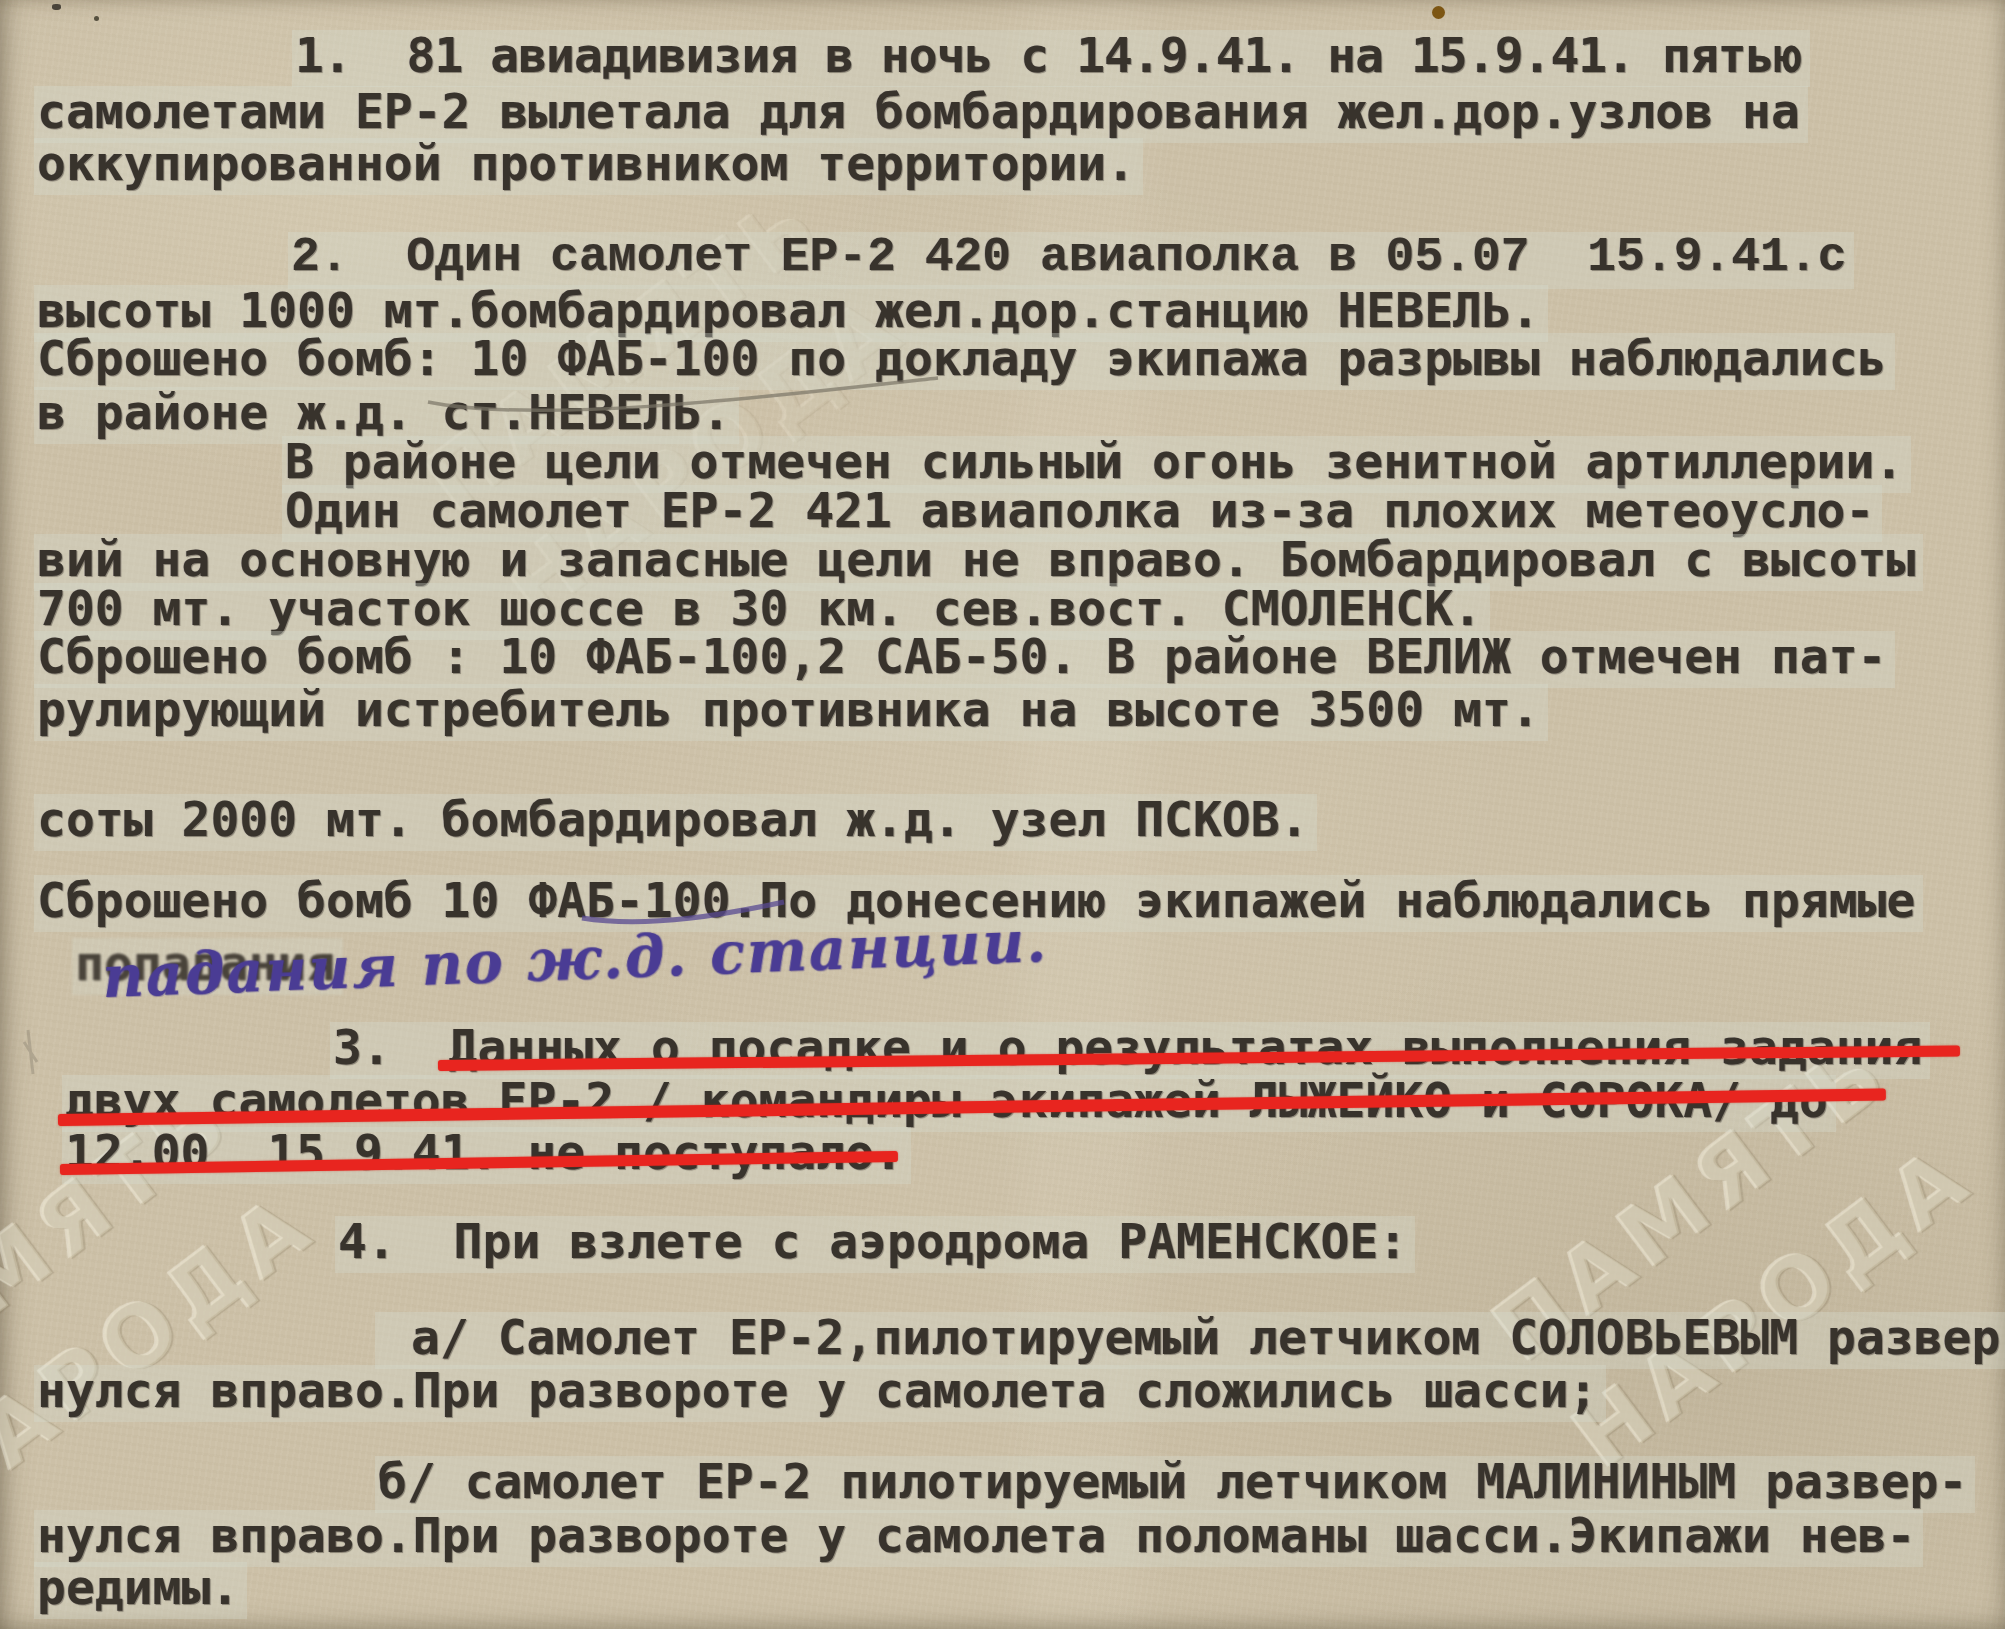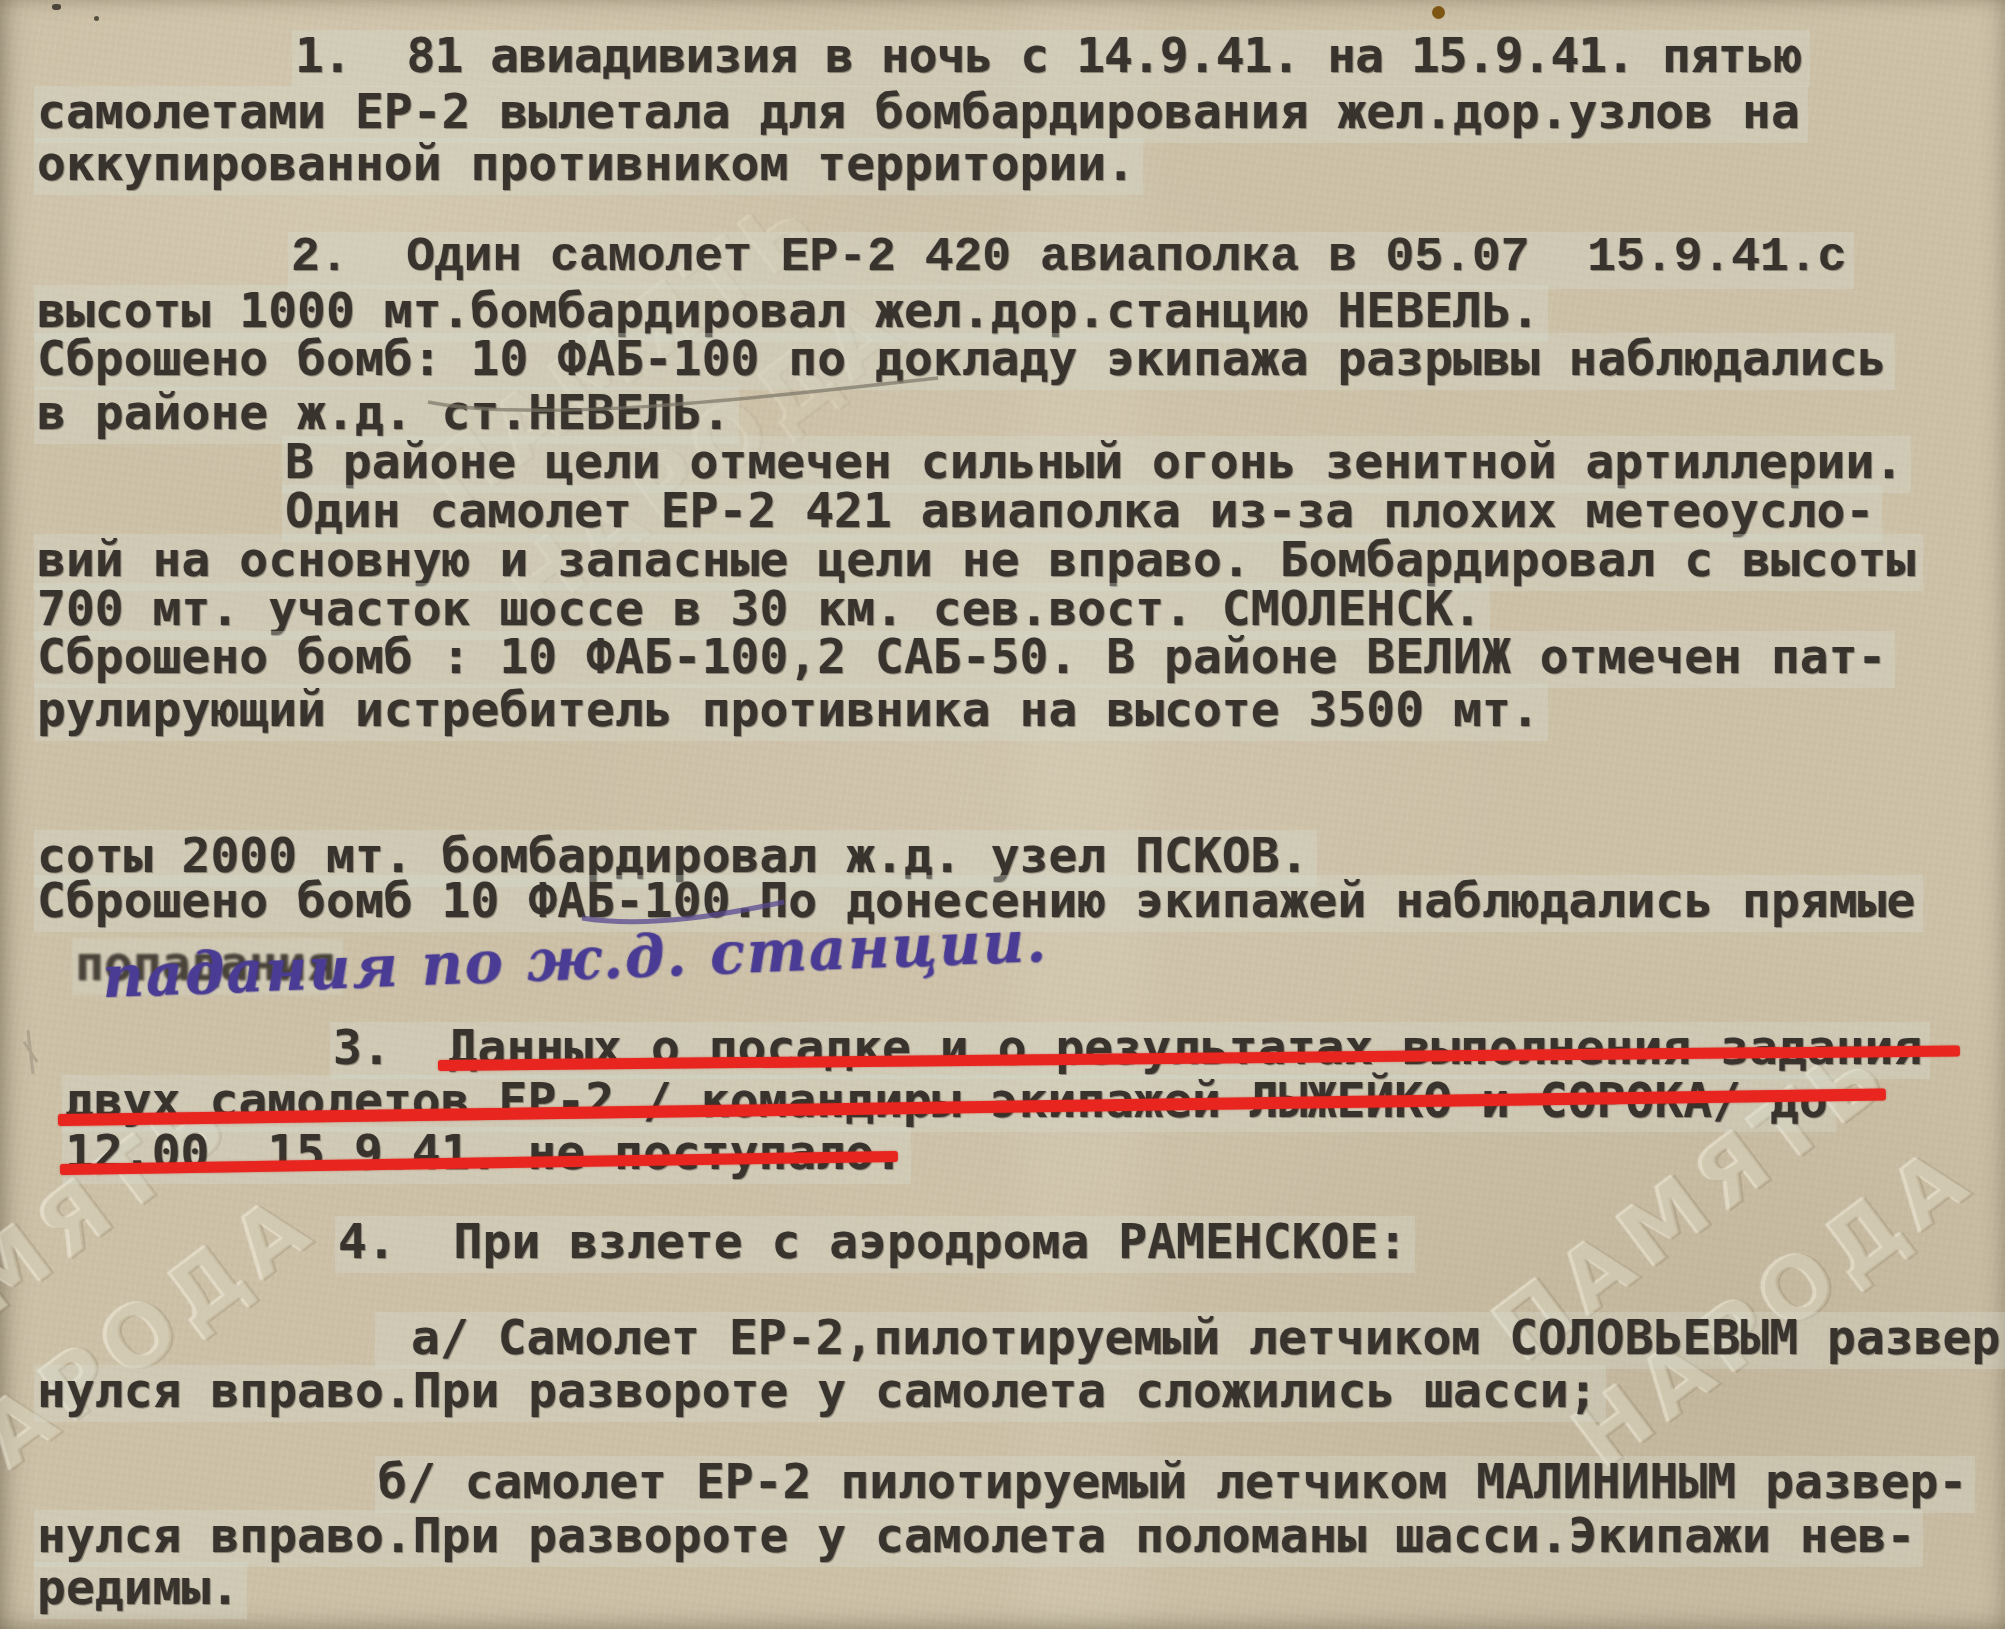"соты 2000 мт. бомбардировал ж.д." div.tline { top: 830px -> 794px }
